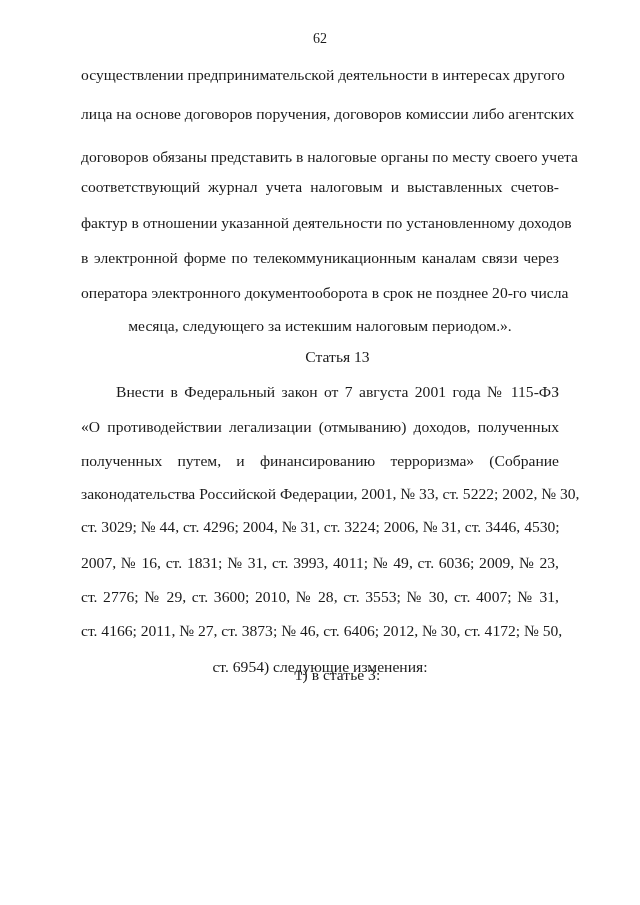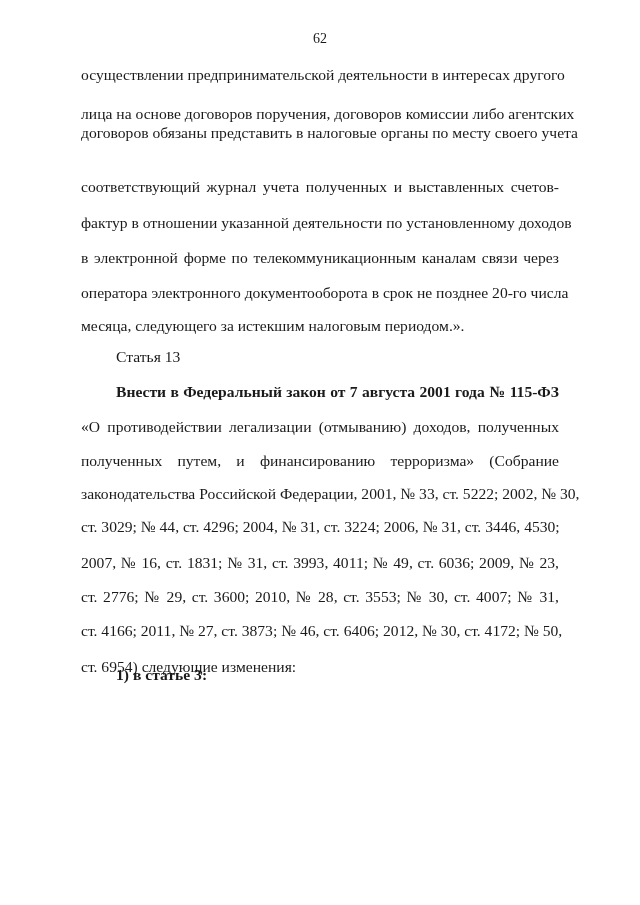"договоров обязаны представить в" div.line { top: 123px -> 147px }
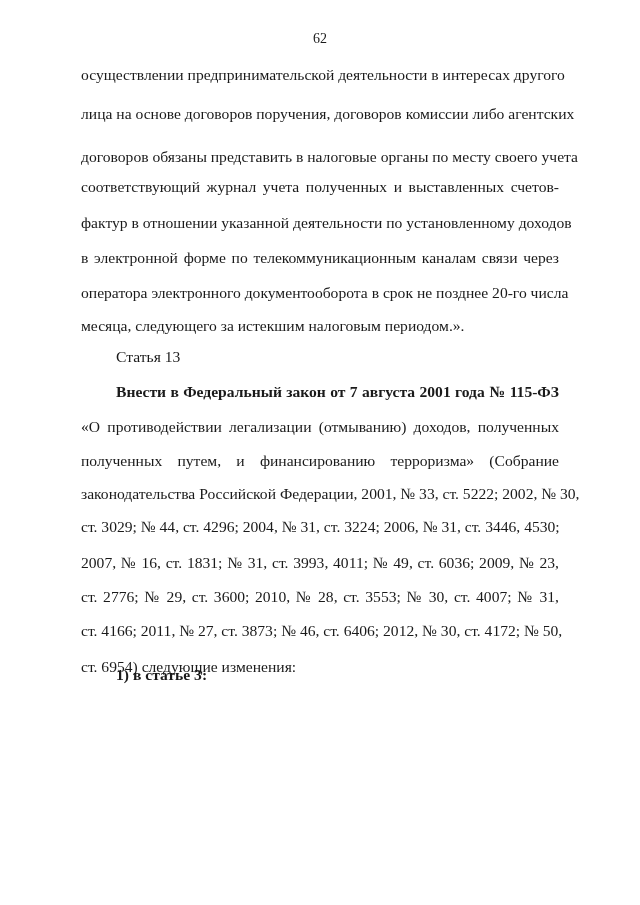"соответствующий журнал учета полученных" div.line { text: полученных -> налоговым }
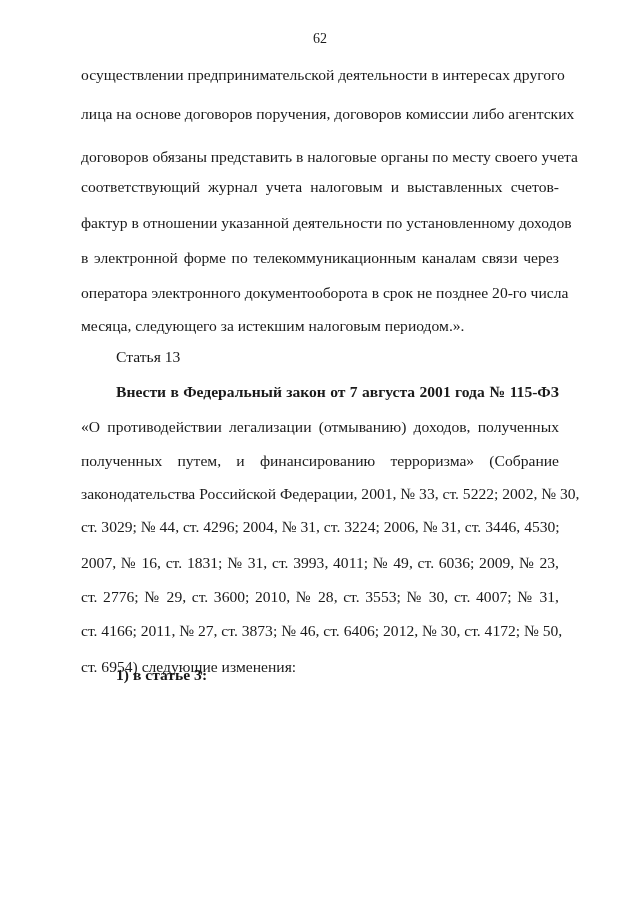"месяца, следующего за истекшим налоговым" .line { text-align: none -> center }
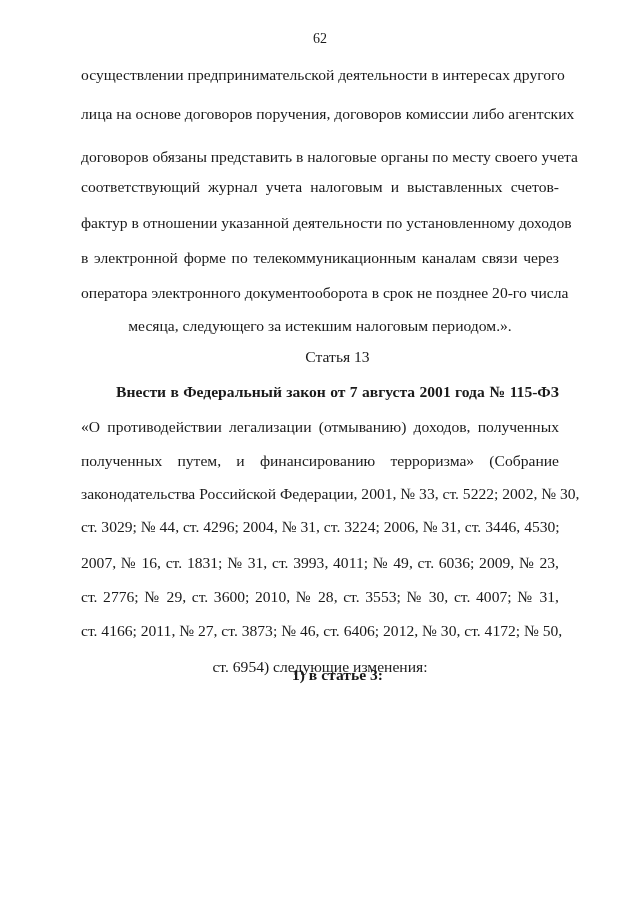"Внести в Федеральный закон от" .indent { font-weight: bold -> none }
